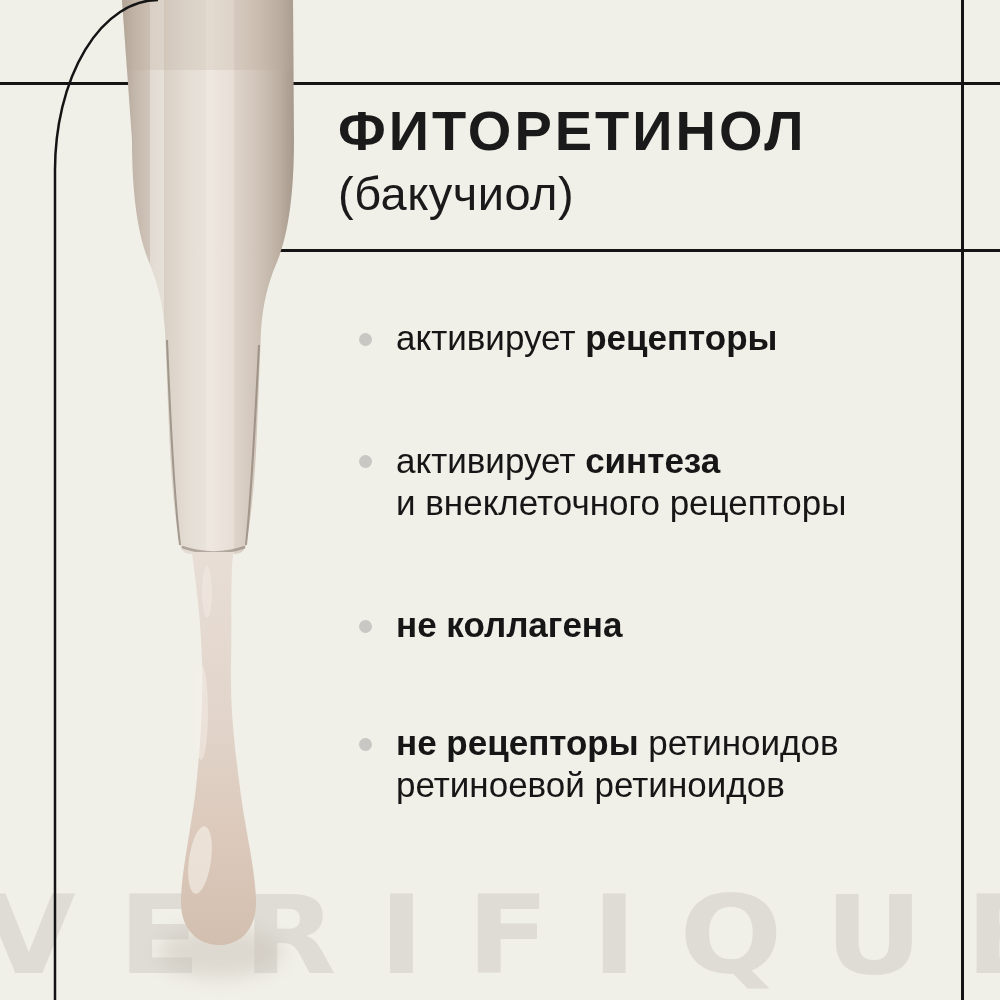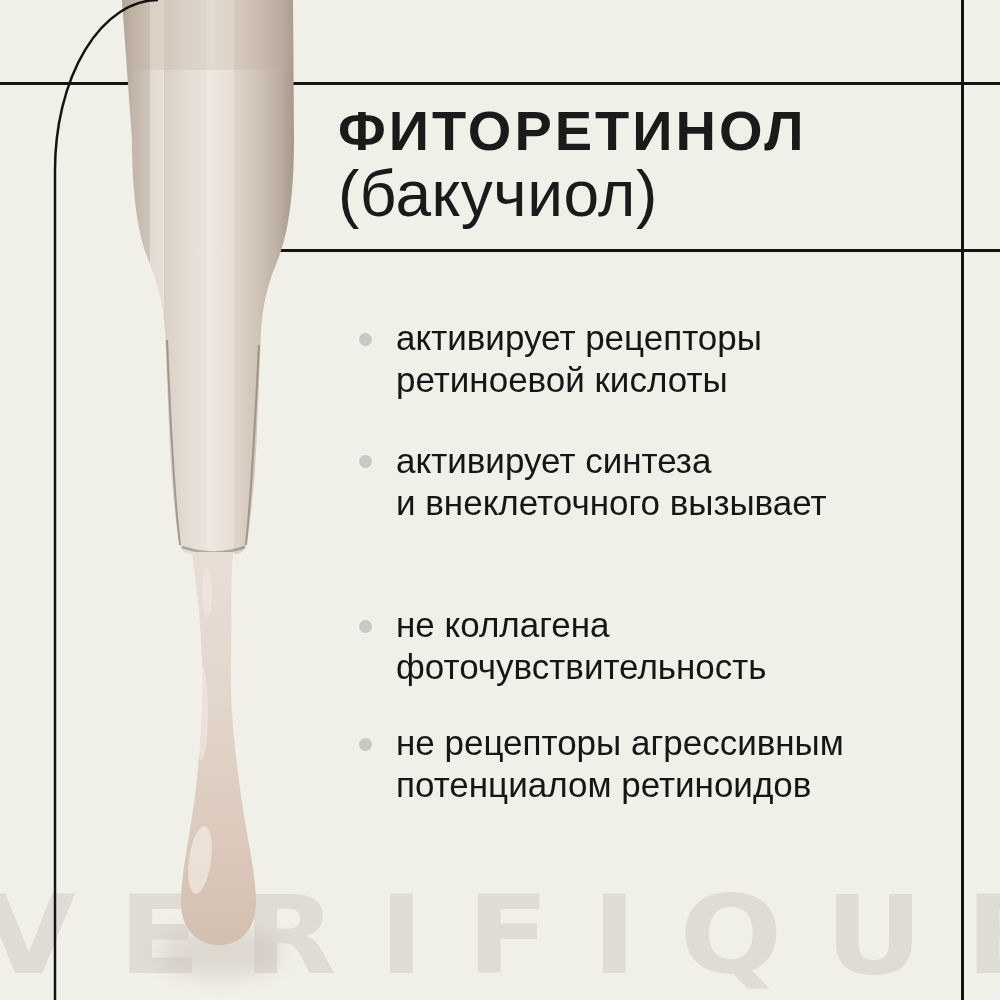"(бакучиол)" .subtitle { font-size: 64px -> 47px }
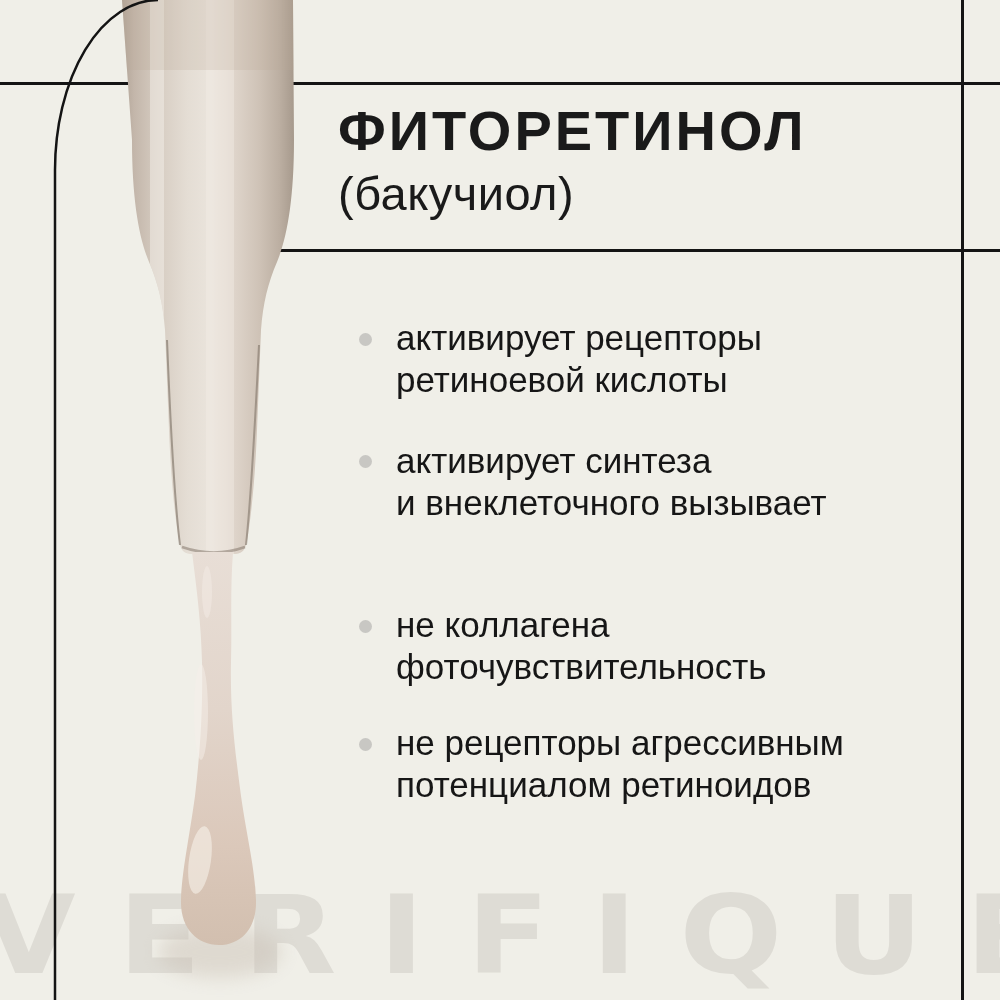"рецепторы" .bullet-group b { font-weight: 400 -> 700 }
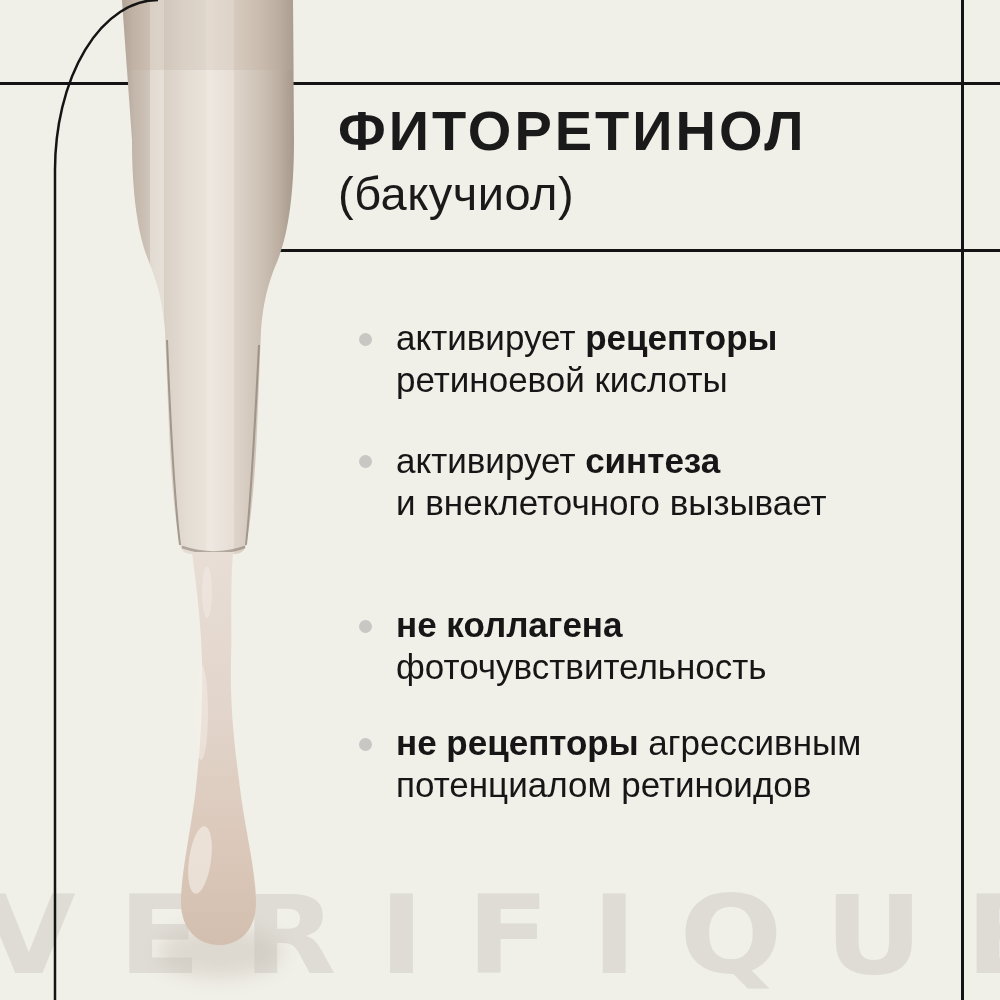"ретиноевой кислоты" div { html: <div><span>ретиноевой кислоты</span><b></b><span></span></div> -> none }
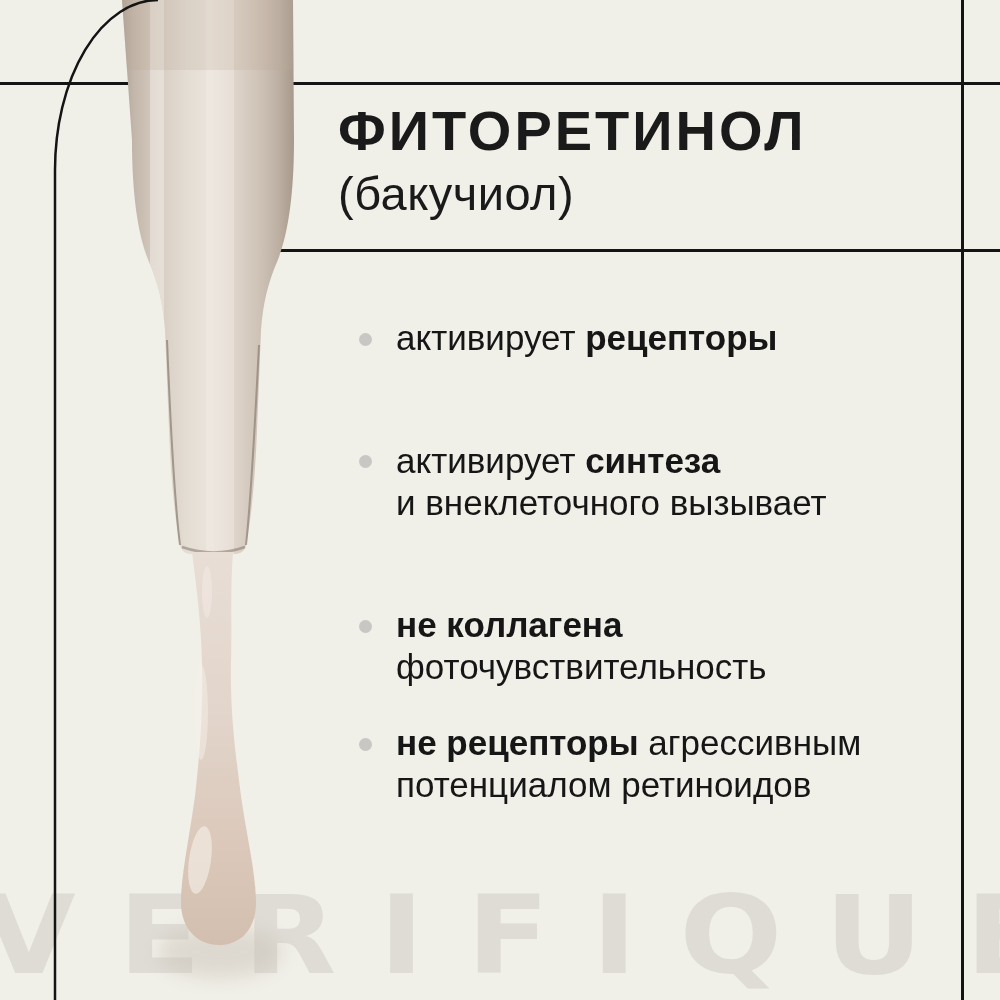"и внеклеточного вызывает" span { text: вызывает -> рецепторы }
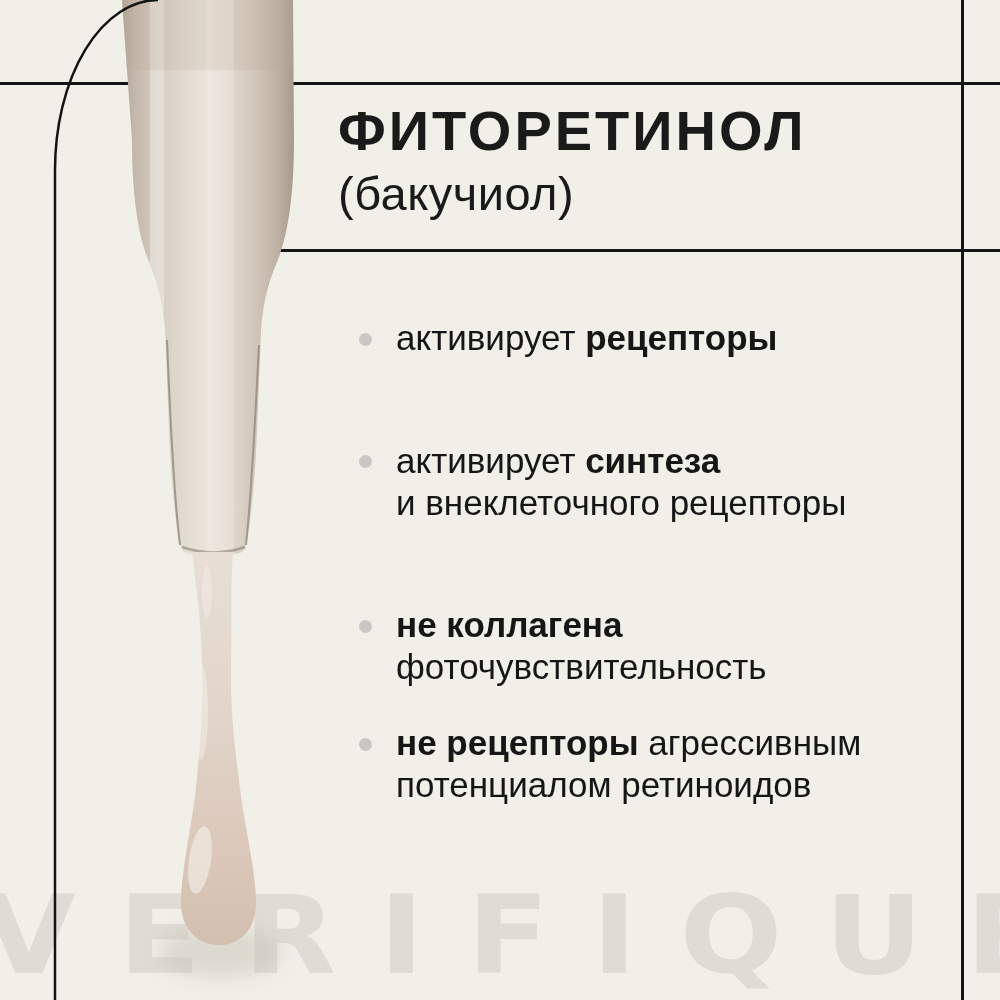"фоточувствительность" div { html: <div><span>фоточувствительность</span><b></b><span></span></div> -> none }
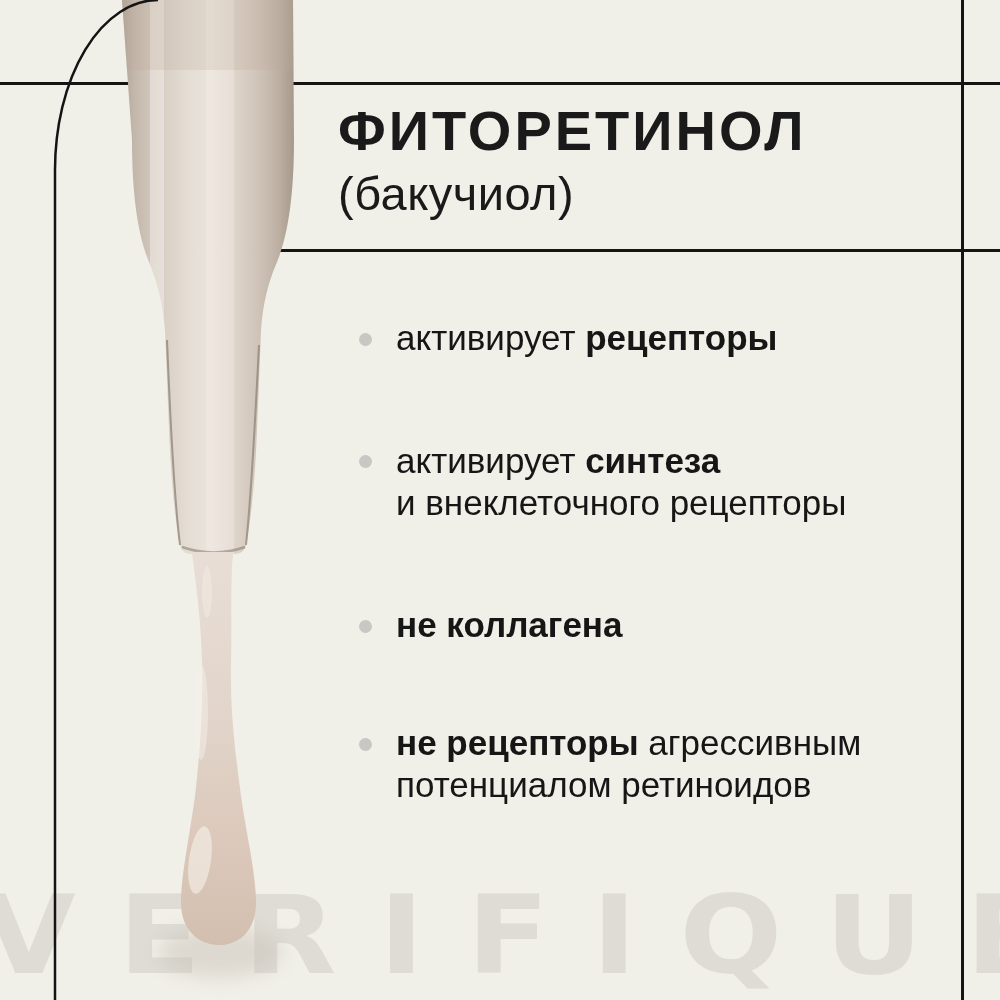"агрессивным" span { text: агрессивным -> ретиноидов }
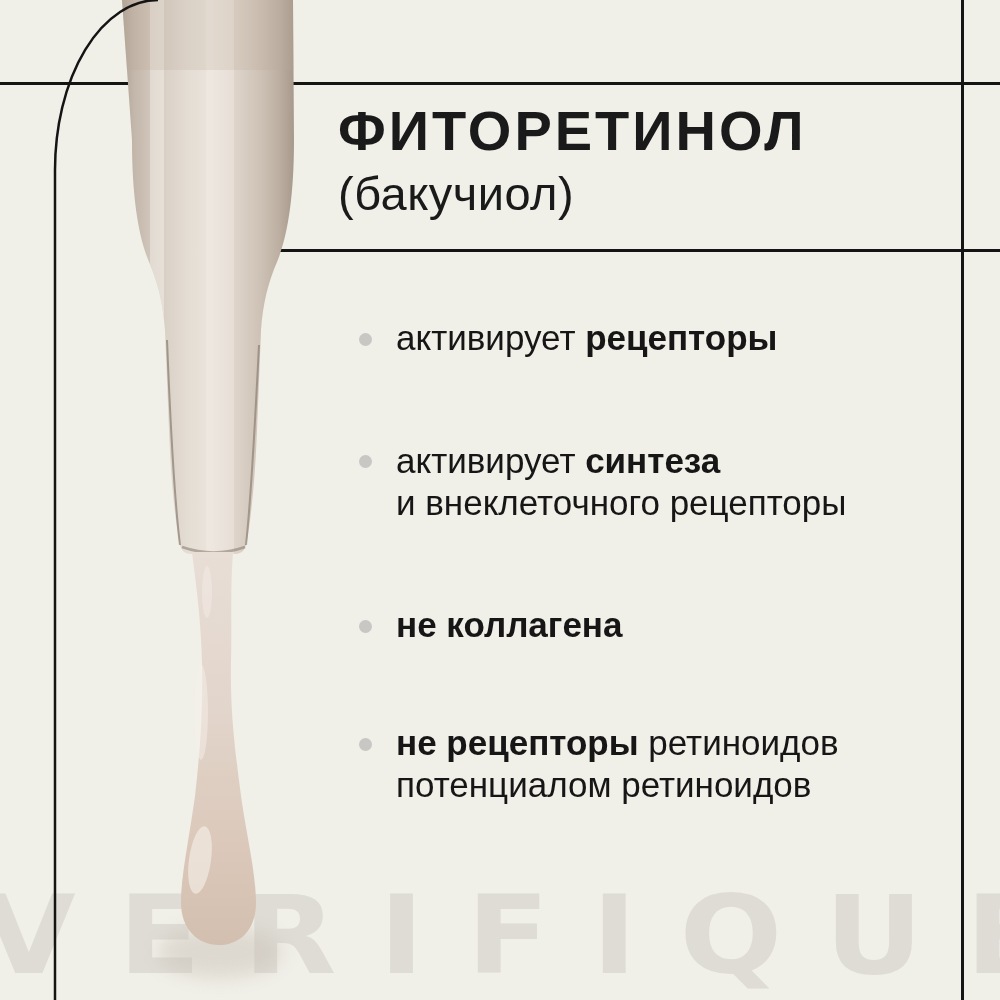"потенциалом ретиноидов" span { text: потенциалом -> ретиноевой }
